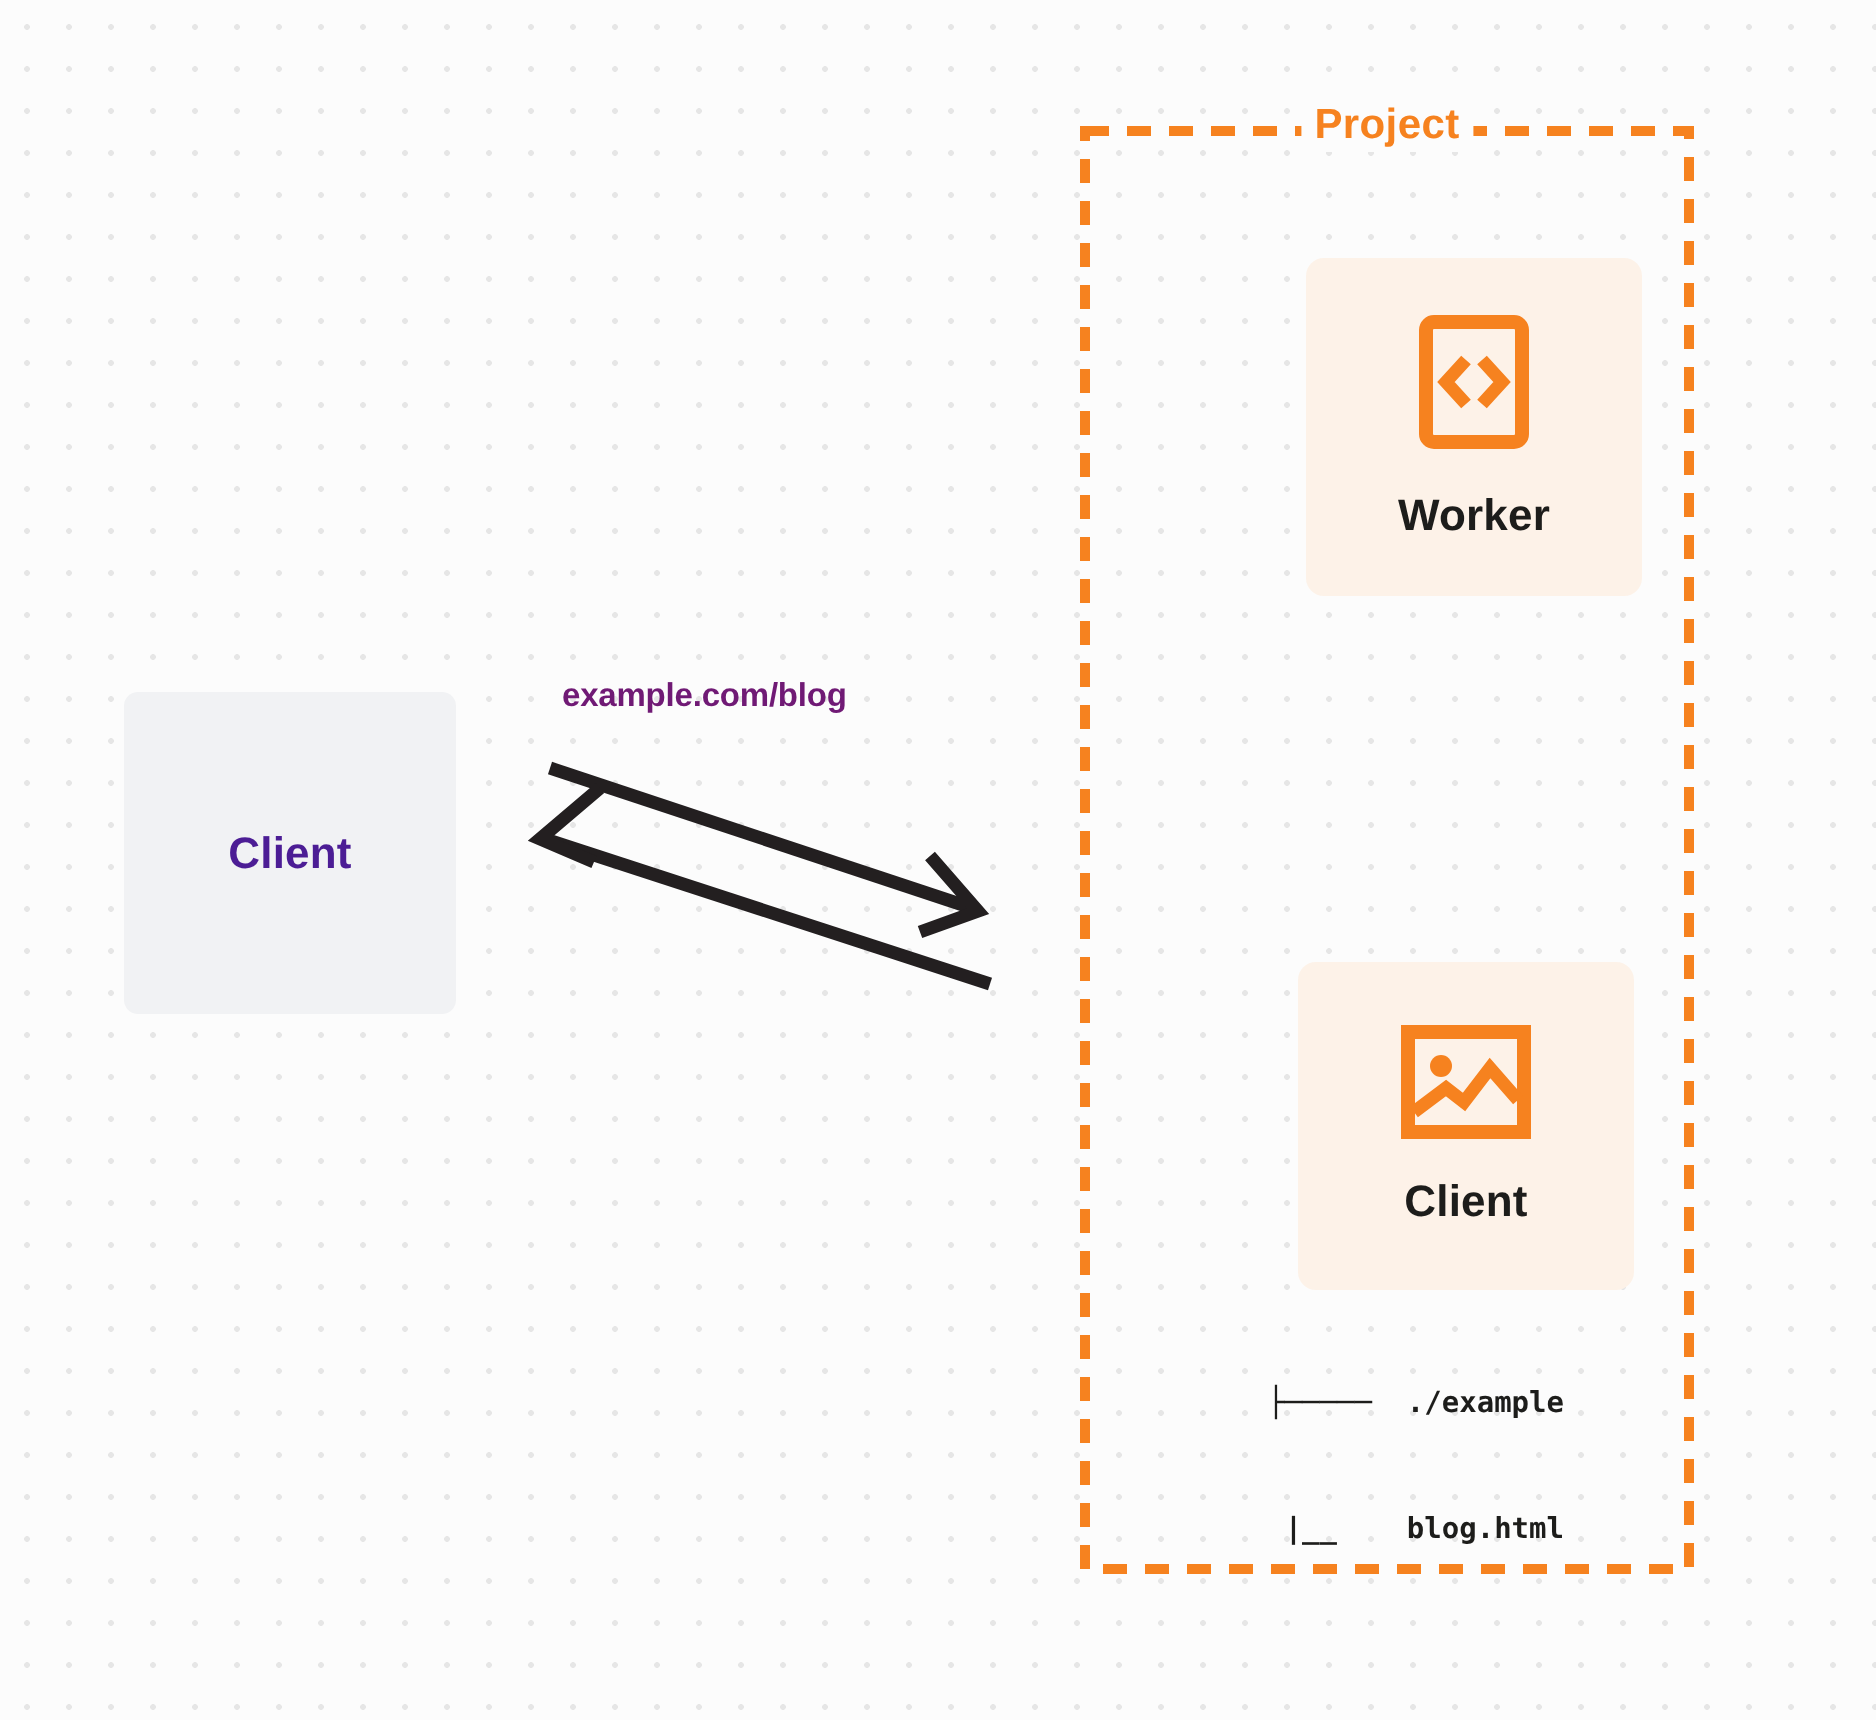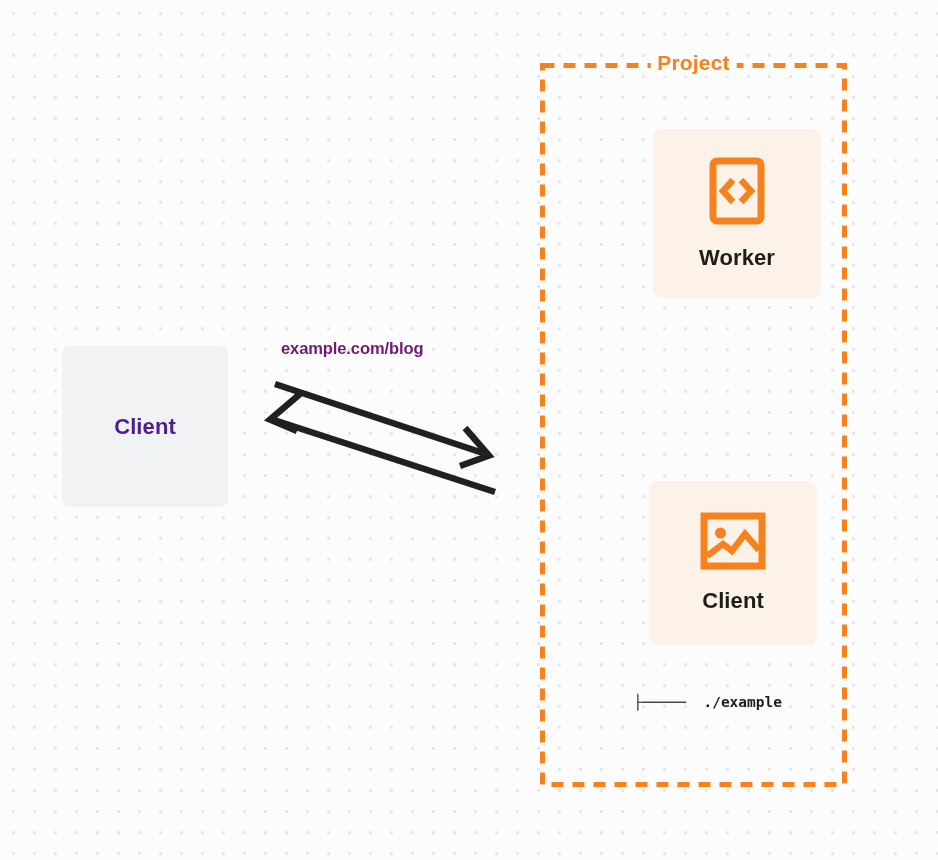"|__ blog.html" span.tree-row { html: none -> <span> |__ blog.html</span> }
